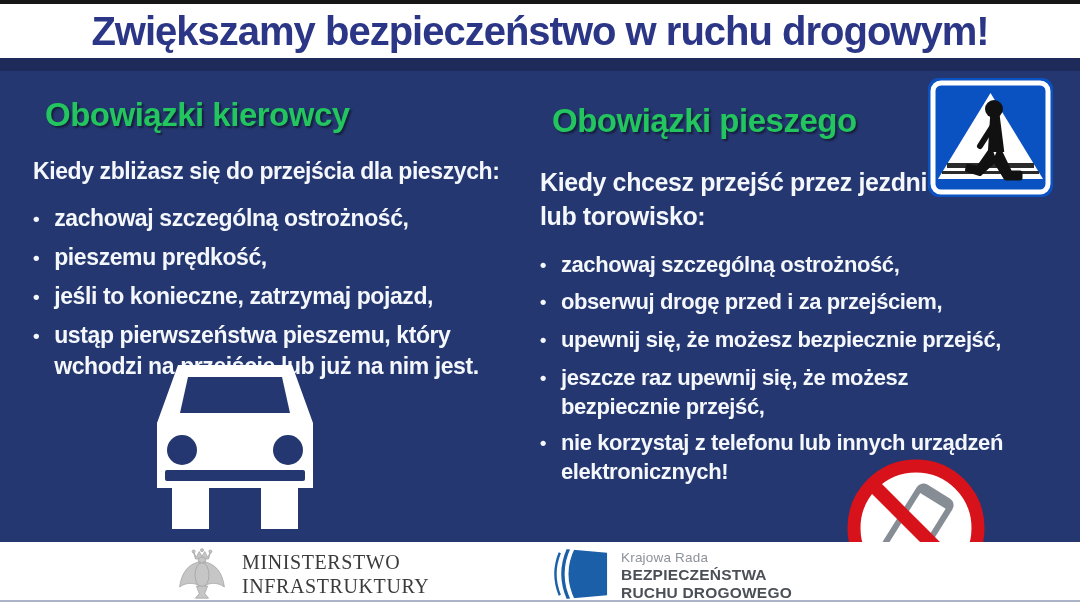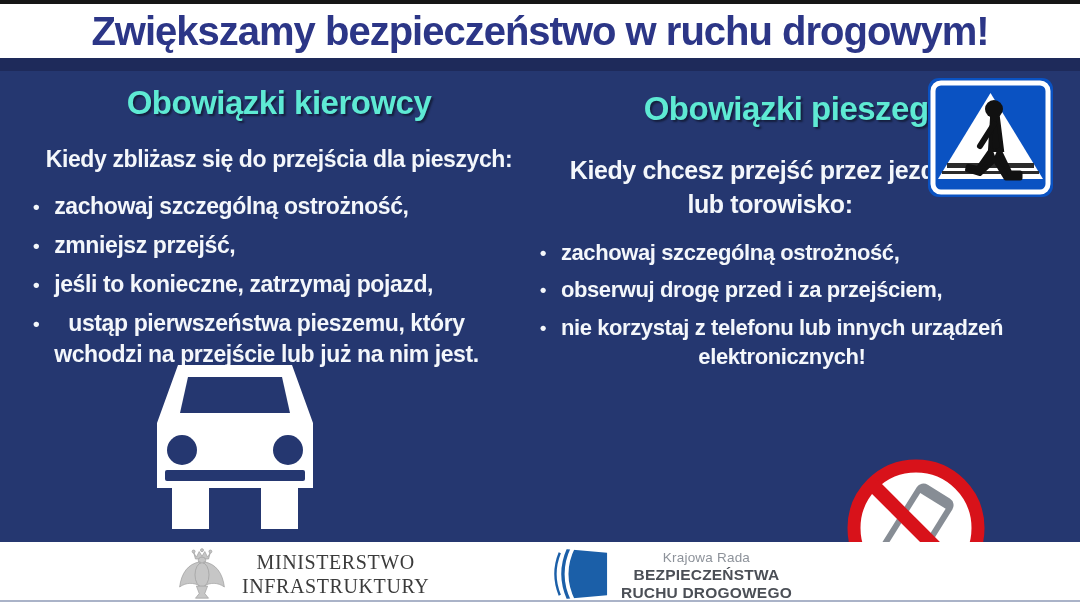"Zwiększamy bezpieczeństwo w ruchu" .page { text-align: center -> none }
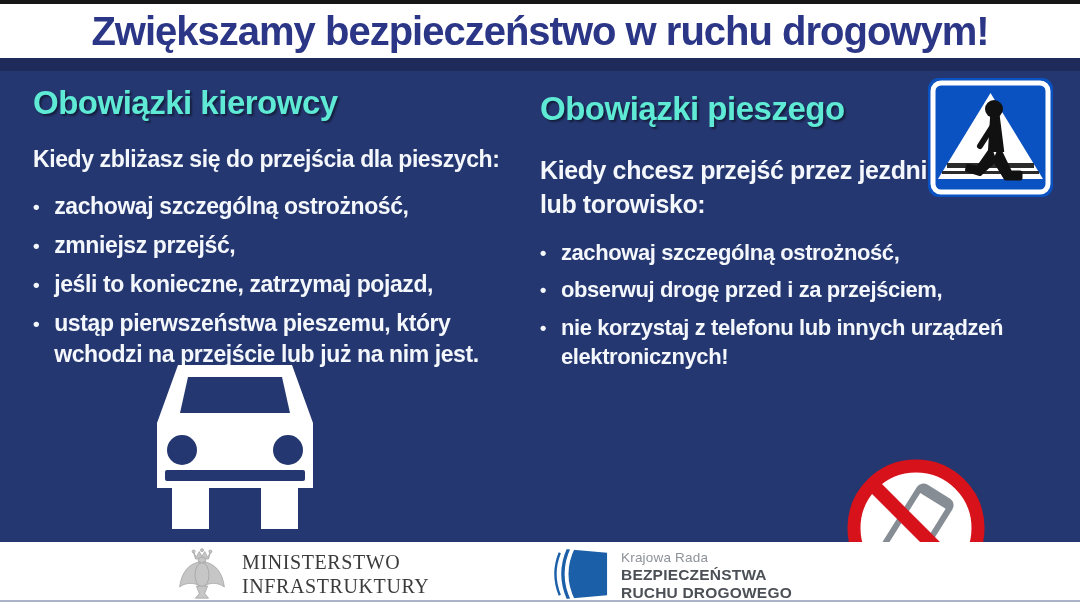"Obowiązki kierowcy" .col h2 { color: #5eead4 -> #22c55e; margin: 0 -> 12px }
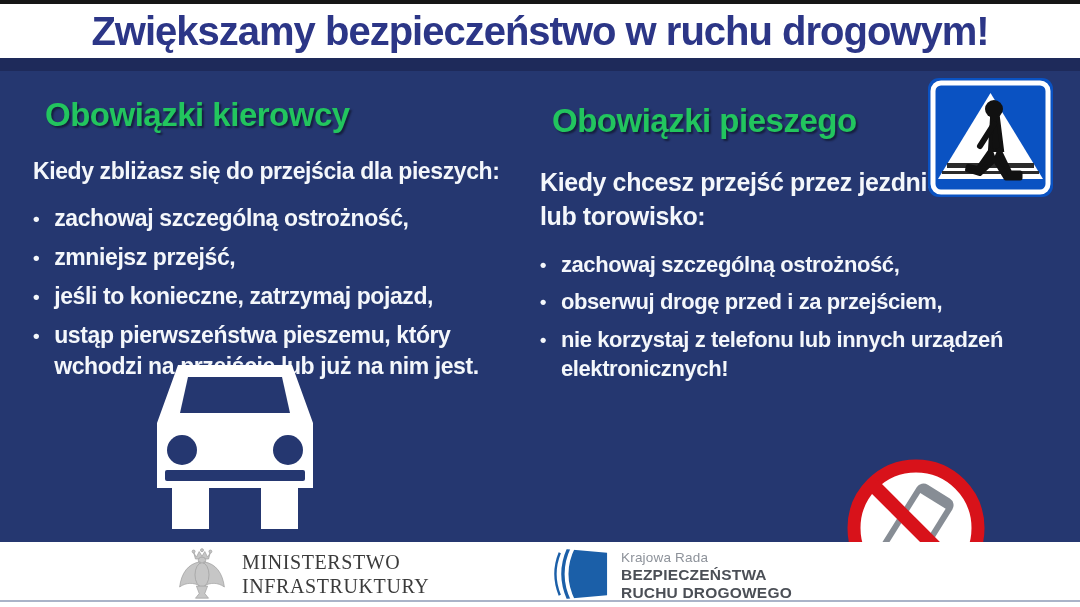"zmniejsz przejść," span.txt { text: zmniejsz przejść -> pieszemu prędkość }
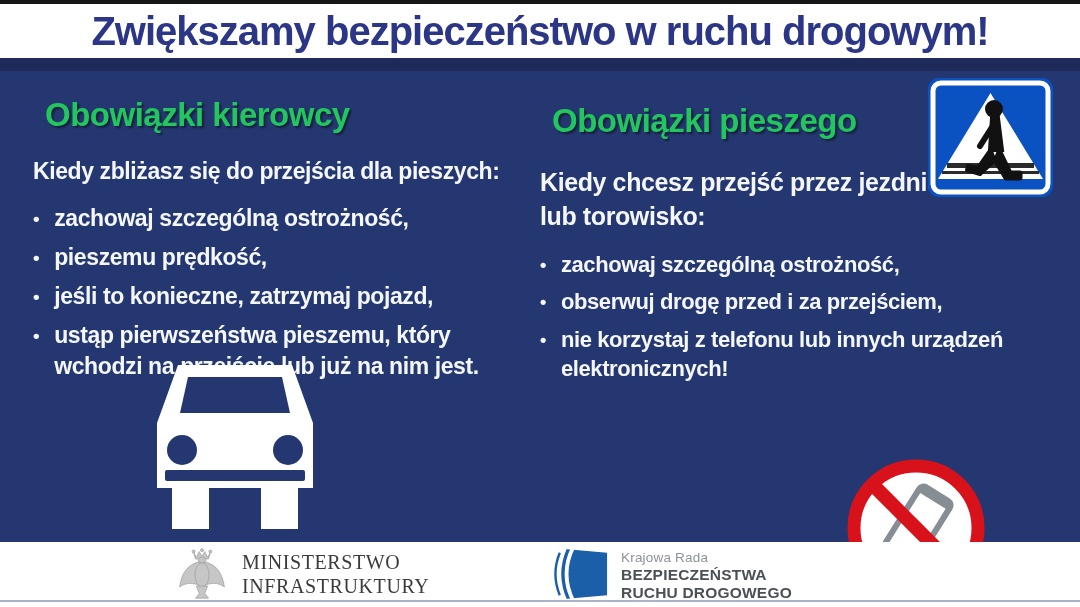"upewnij się, że możesz bezpiecznie" li { html: none -> <li> <span>upewnij się, że możesz bezpiecznie przejść,</span> </li> }
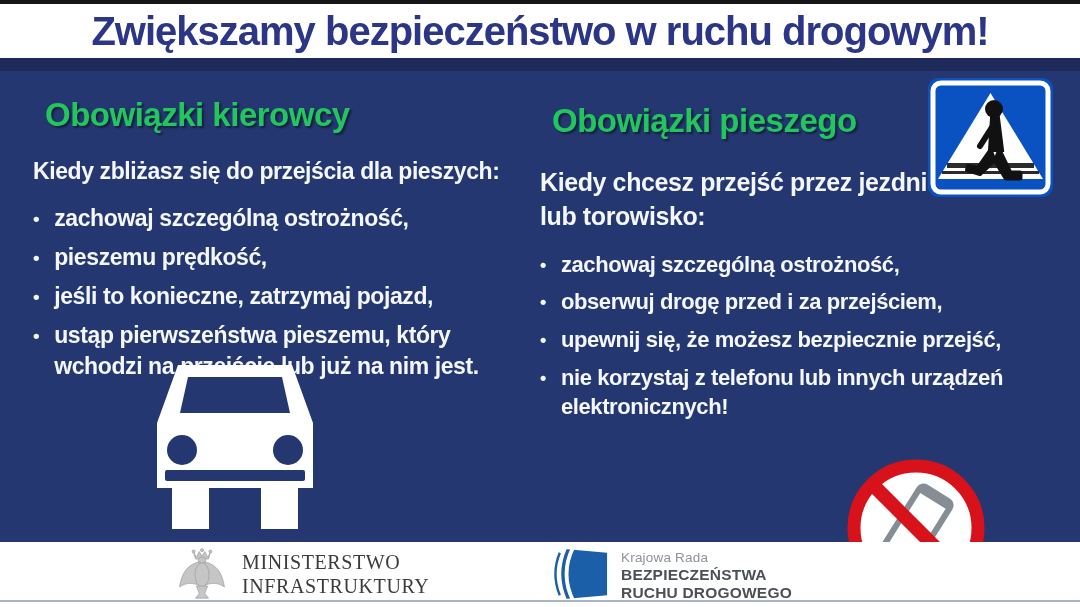"jeszcze raz upewnij się, że" li { html: none -> <li> <span>jeszcze raz upewnij się, że możesz bezpiecznie przejść,</span> </li> }
